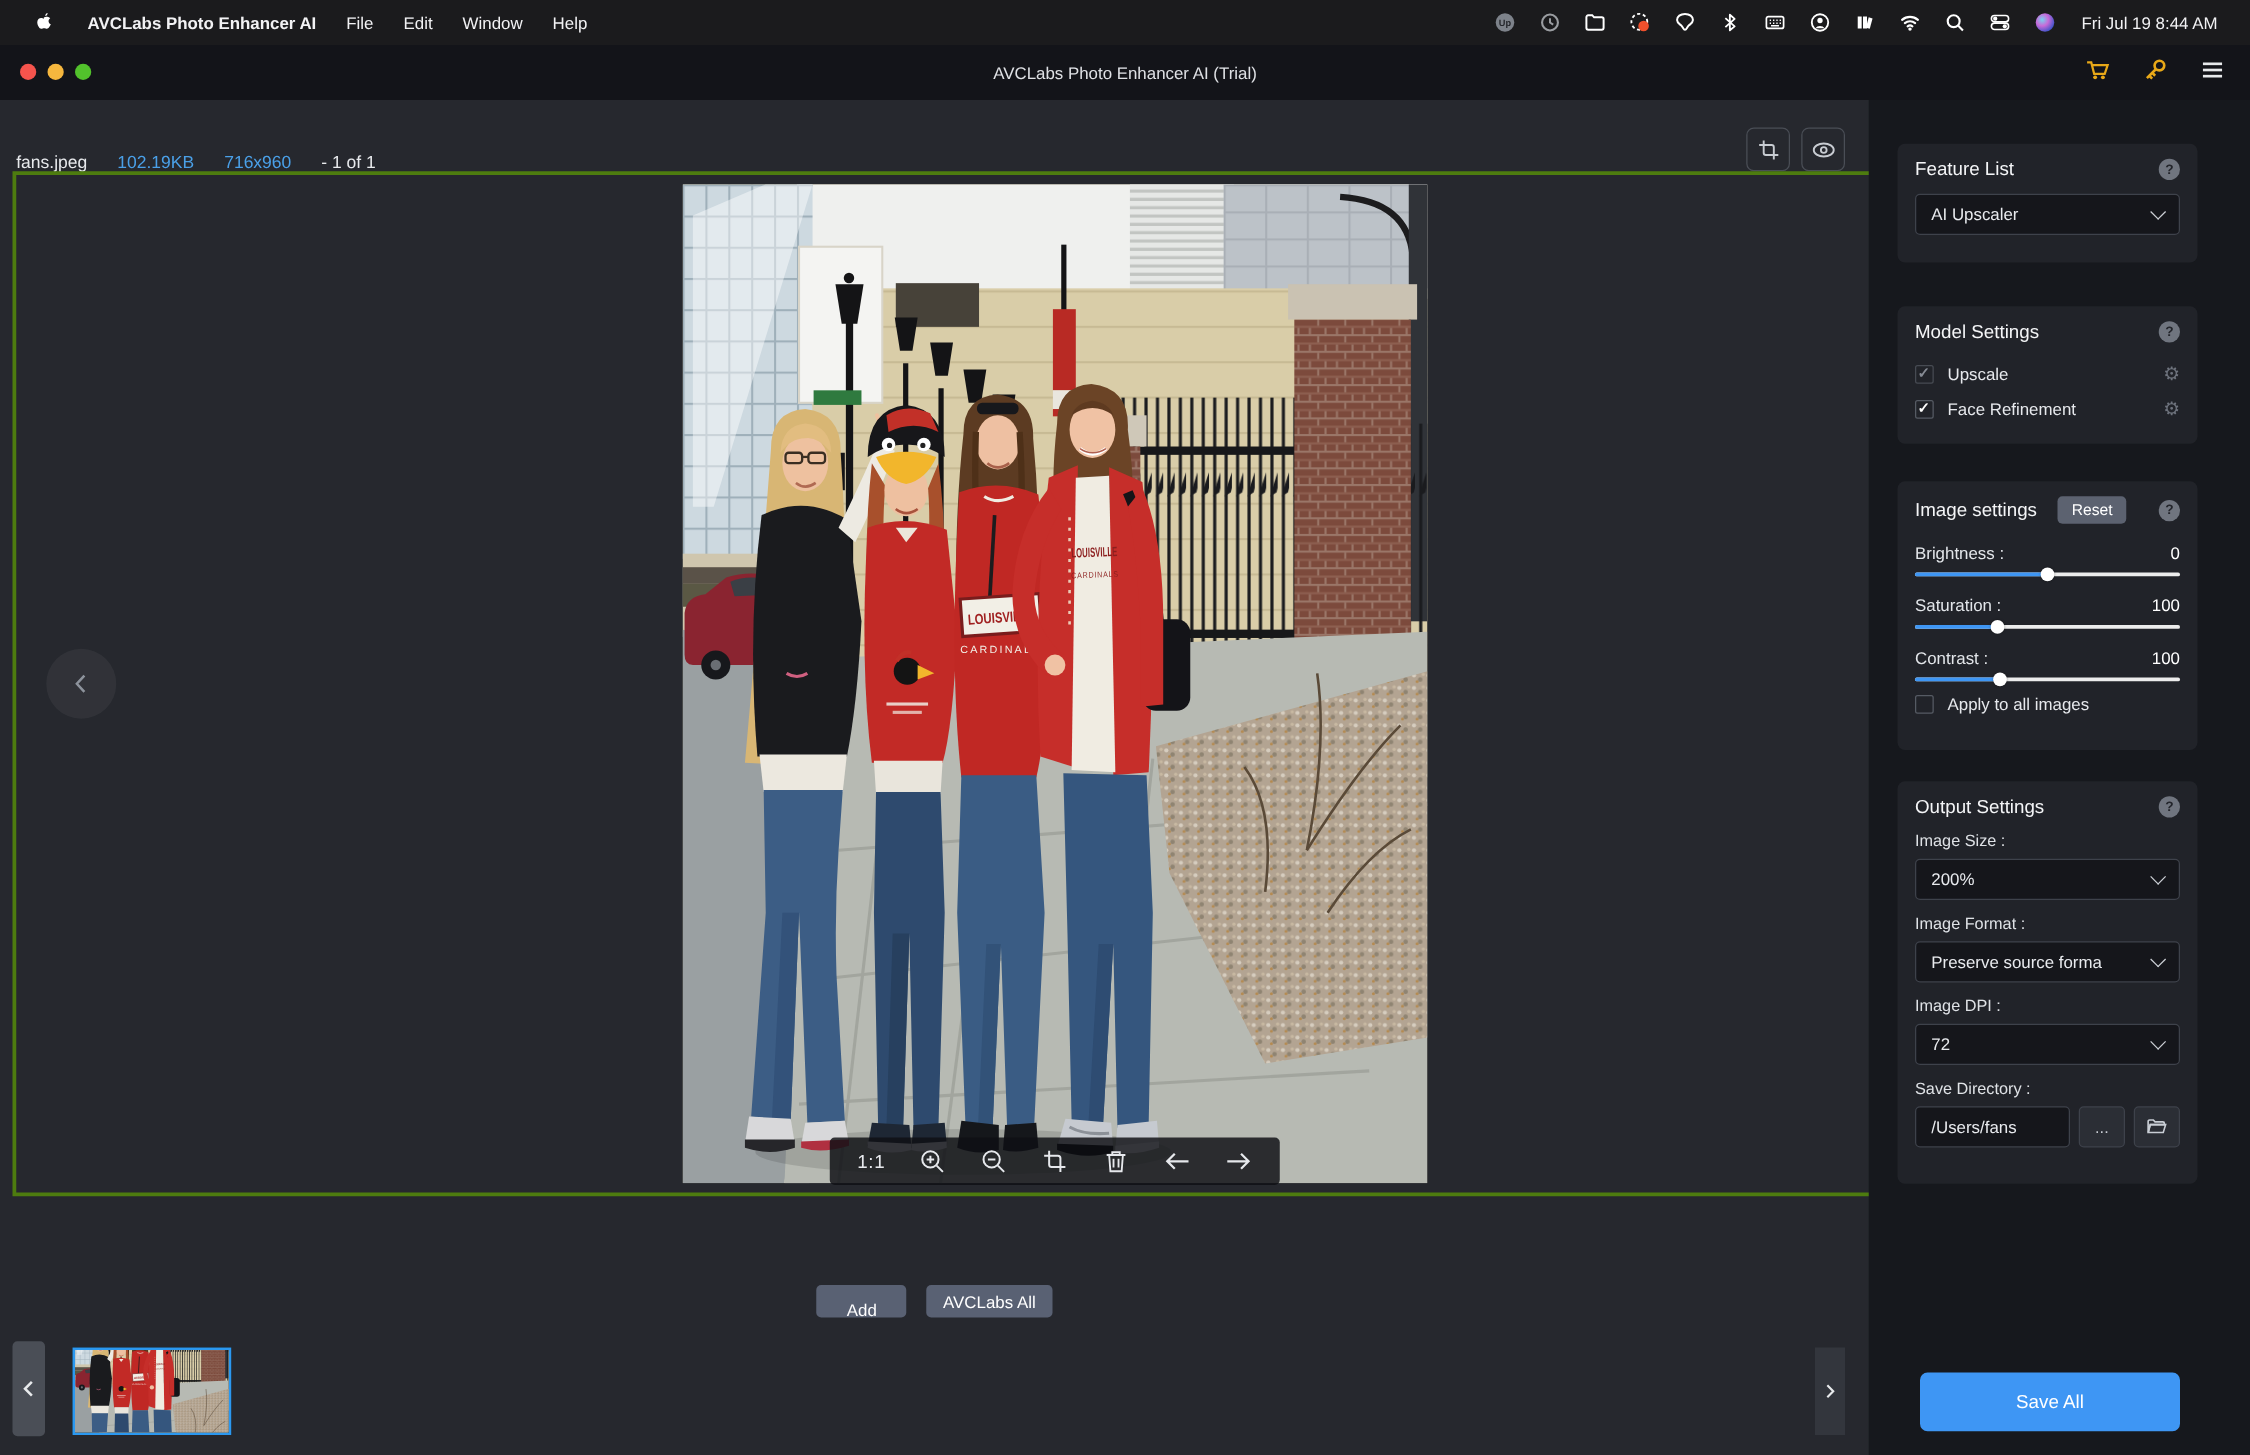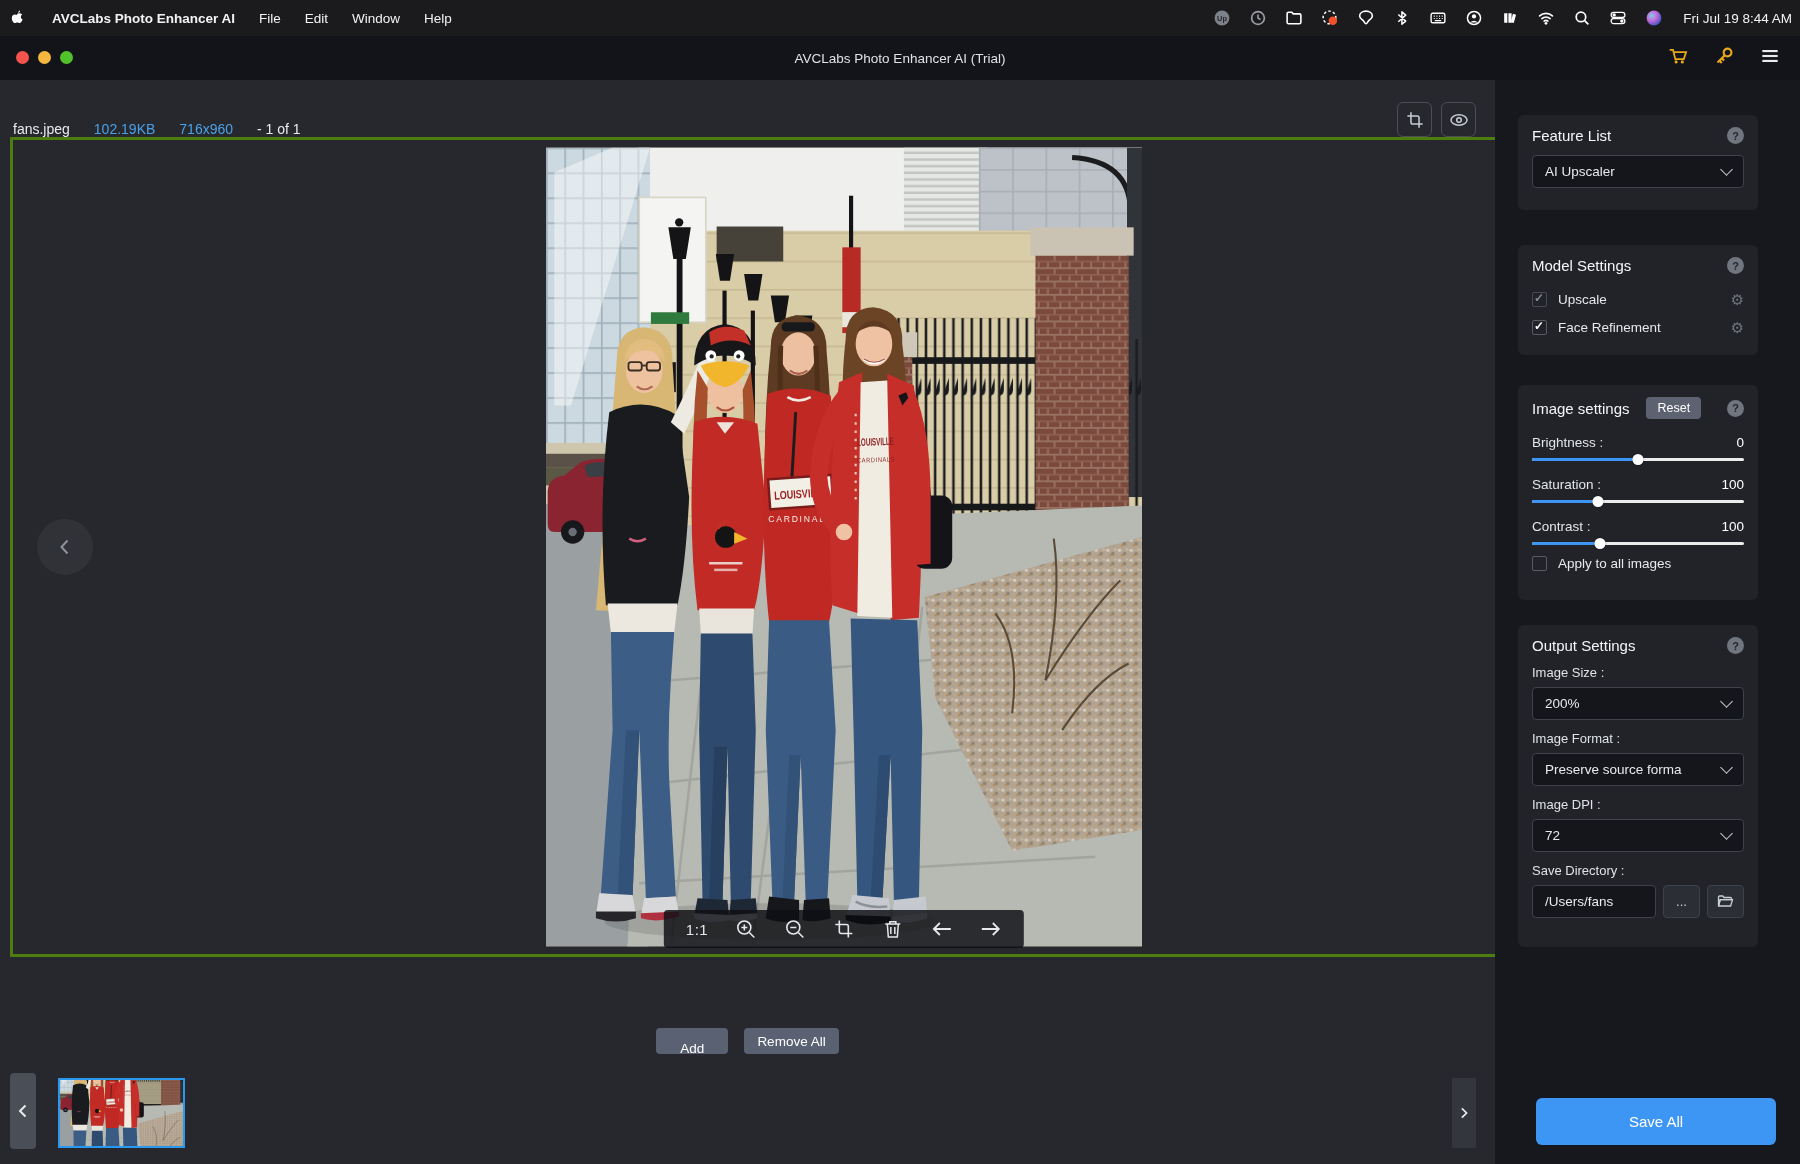"AVCLabs Photo Enhancer AI" .menubar { padding: 0 8px -> 0 26px }
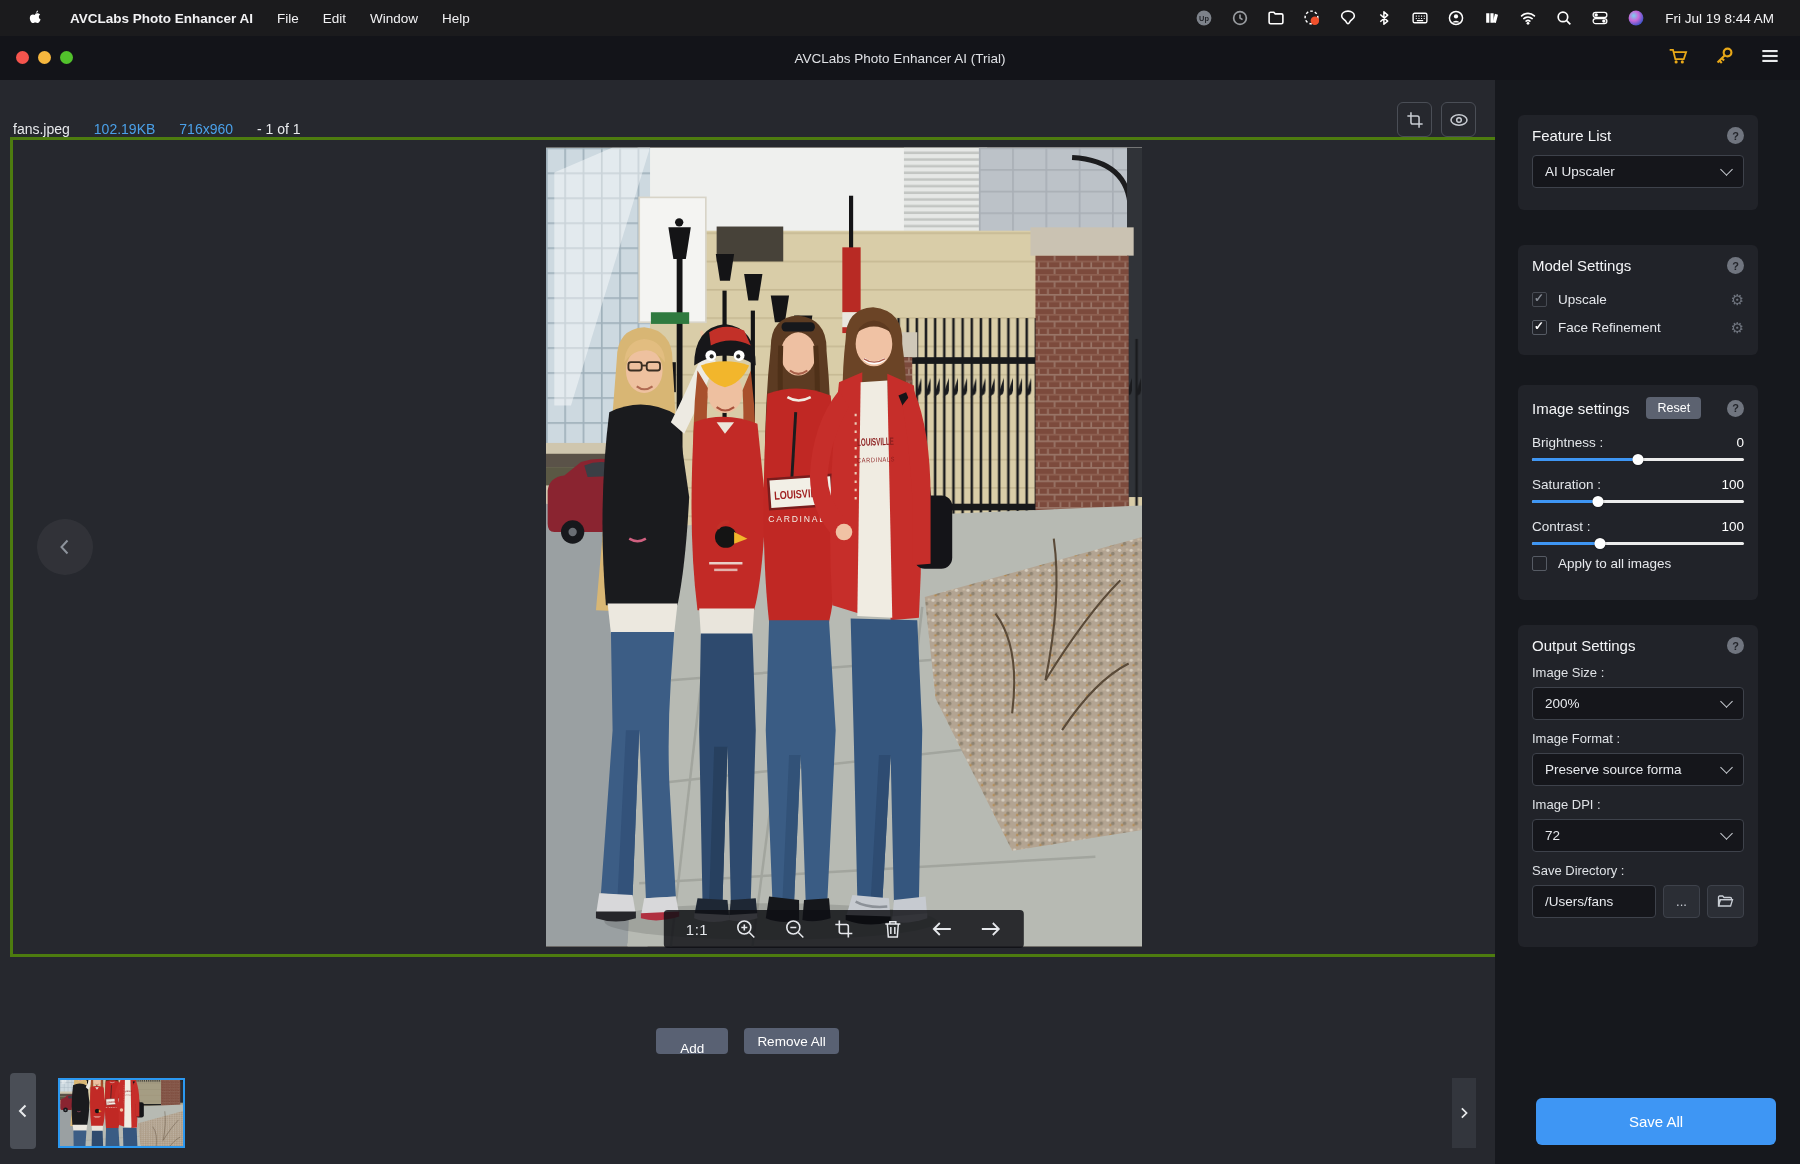"Remove All" button.btn-gray { text: Remove -> AVCLabs }
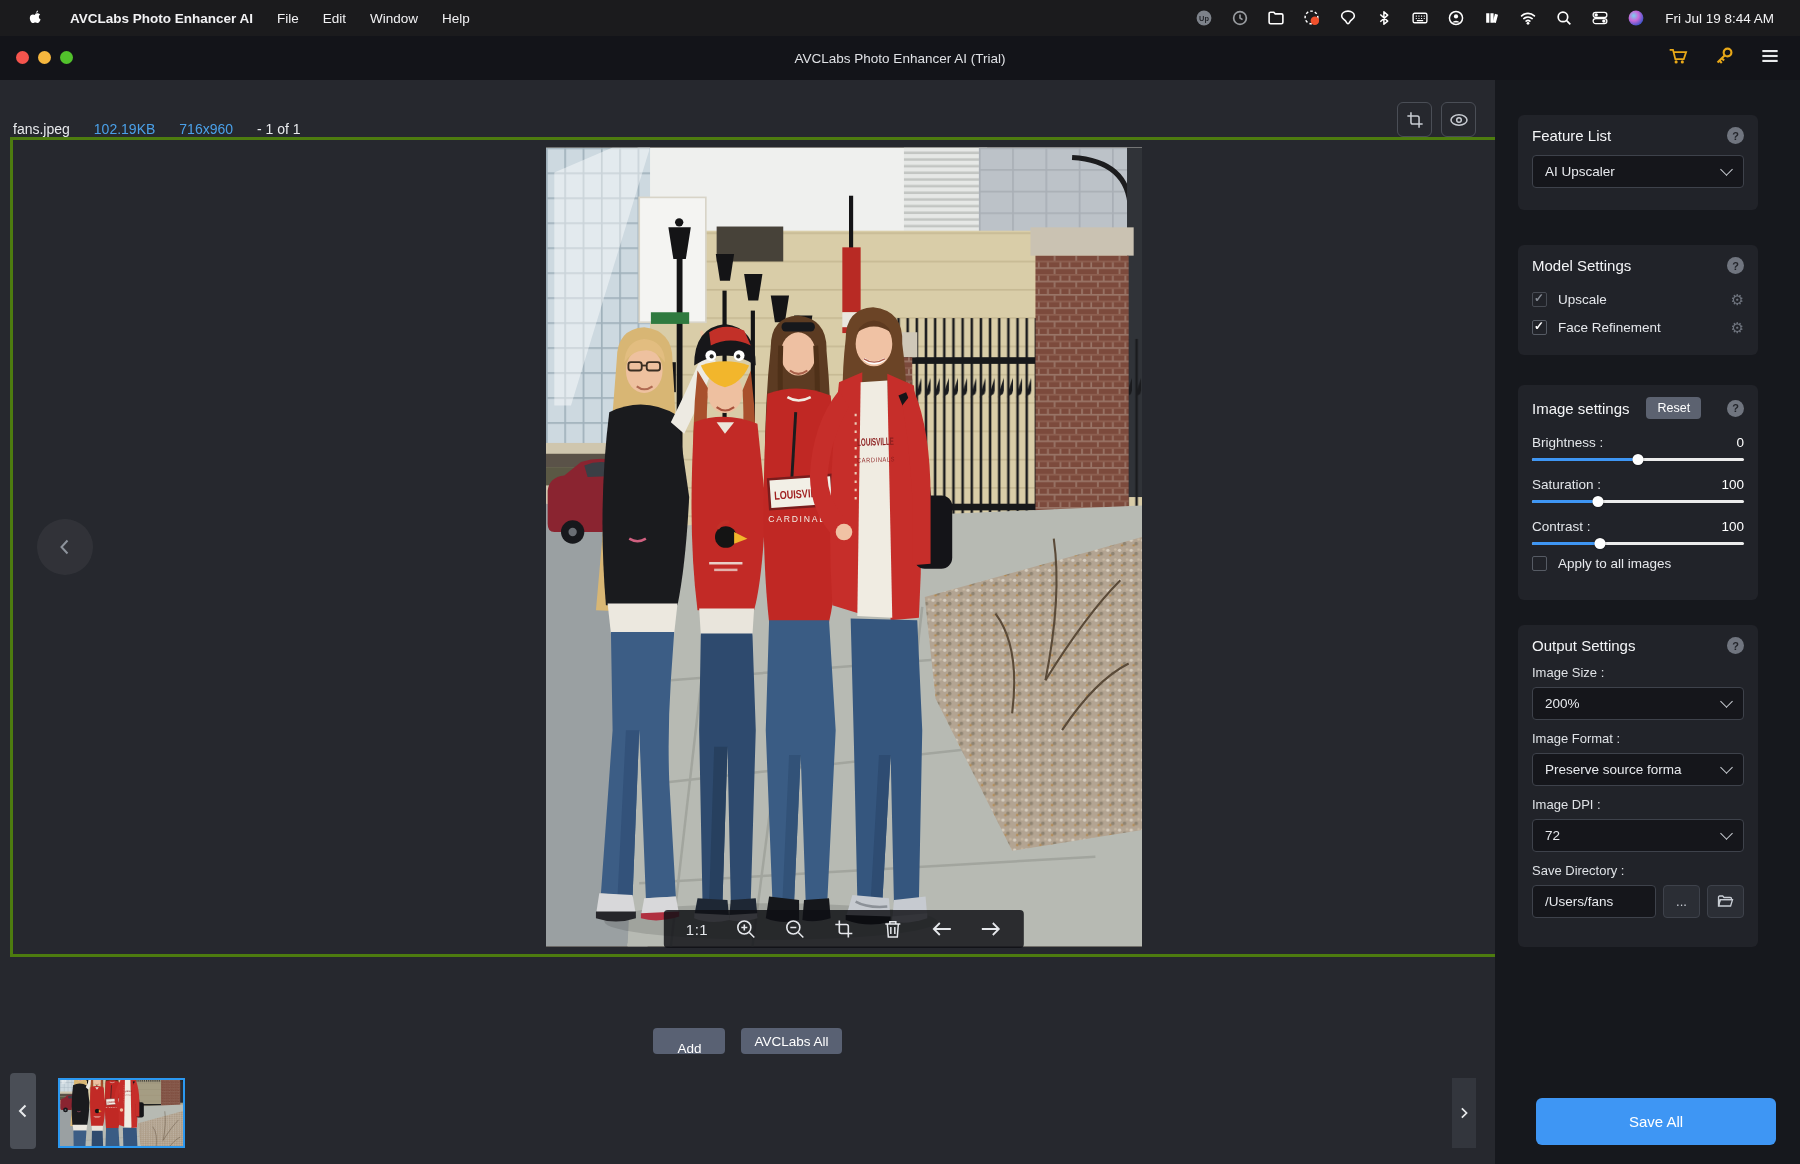"Save All" .save-all { width: 240px -> 208px }
